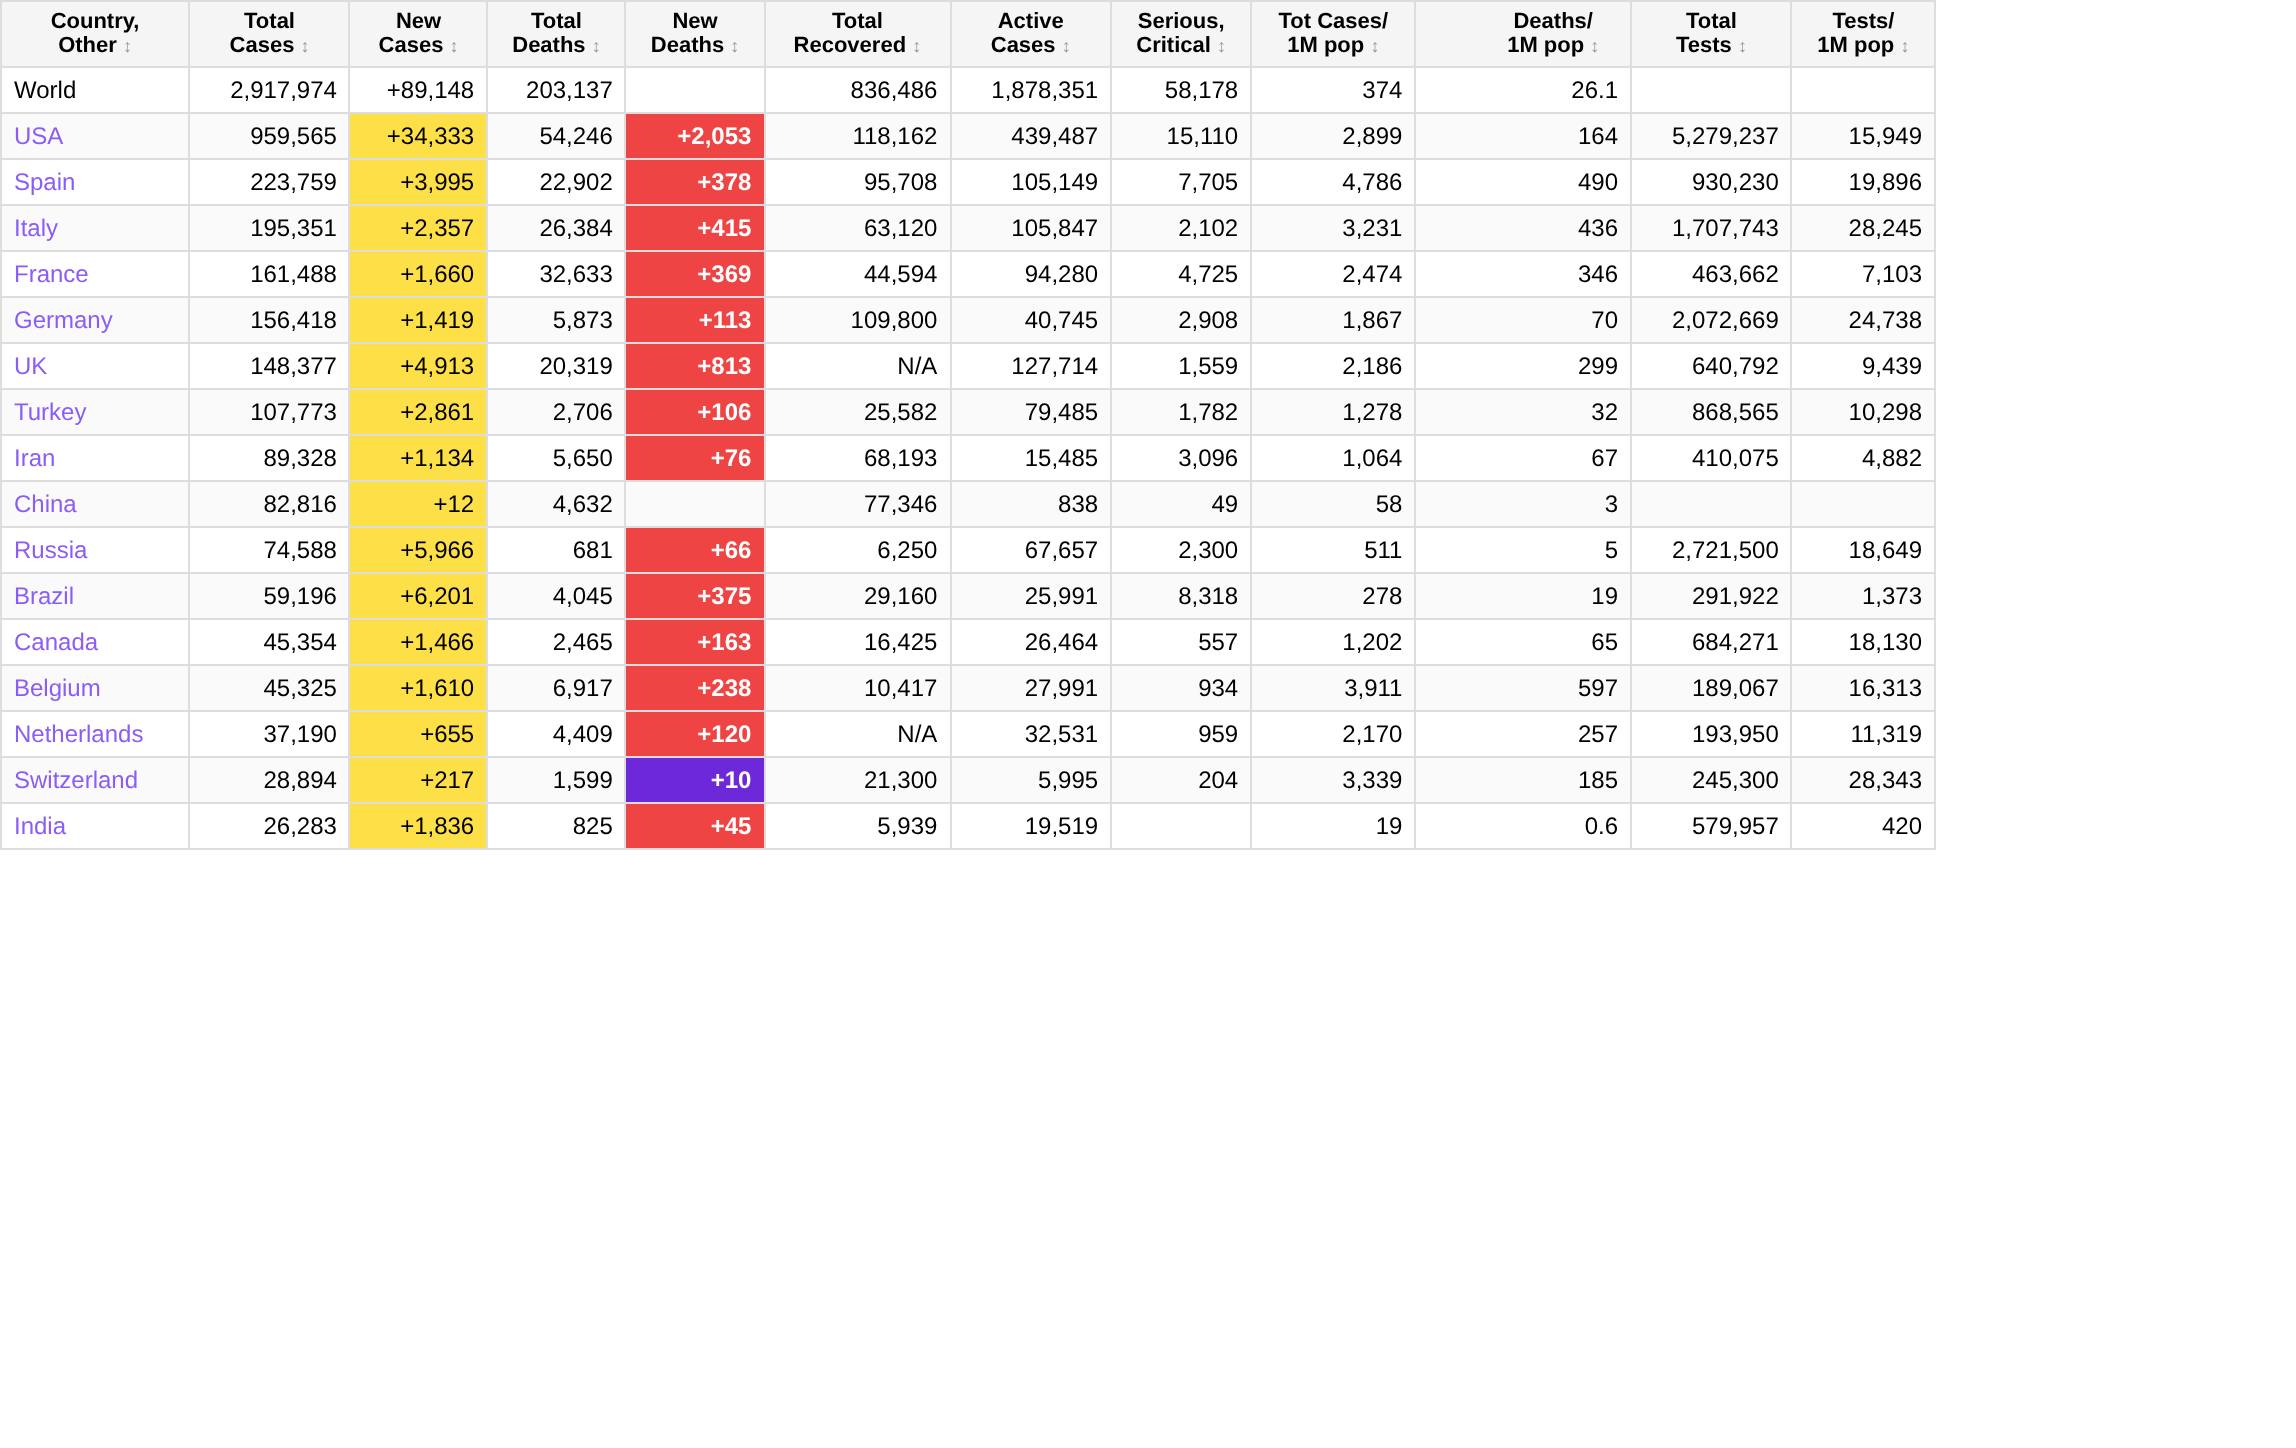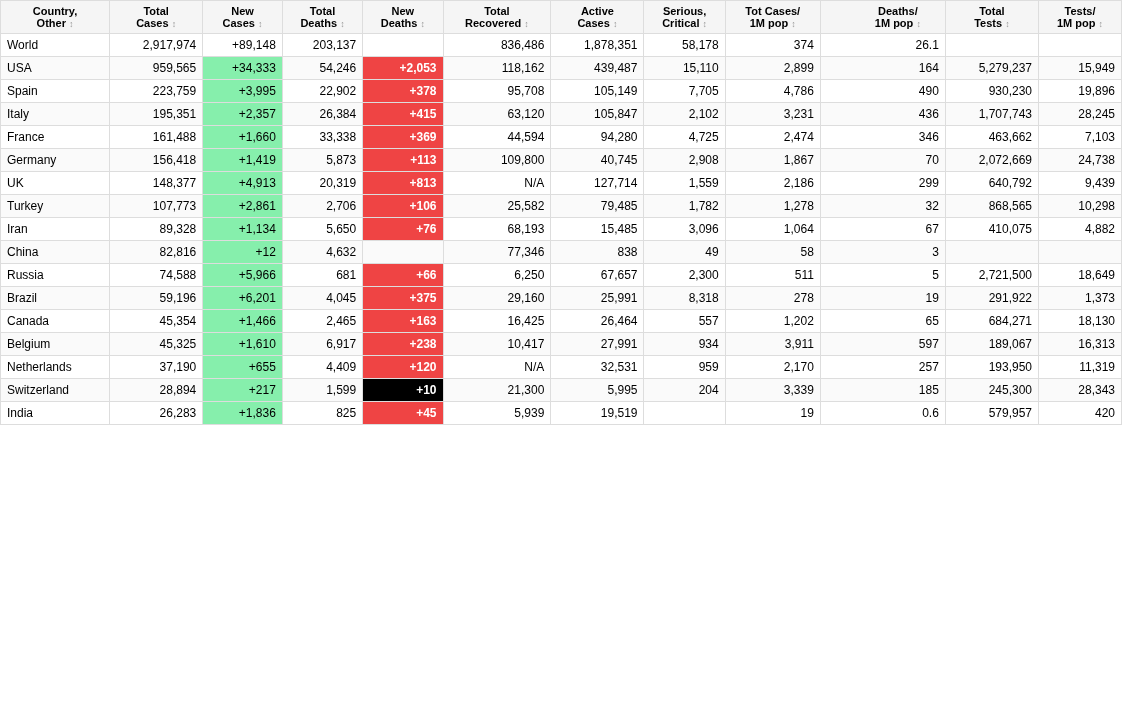"Country," table { width: 1122px -> 968px }
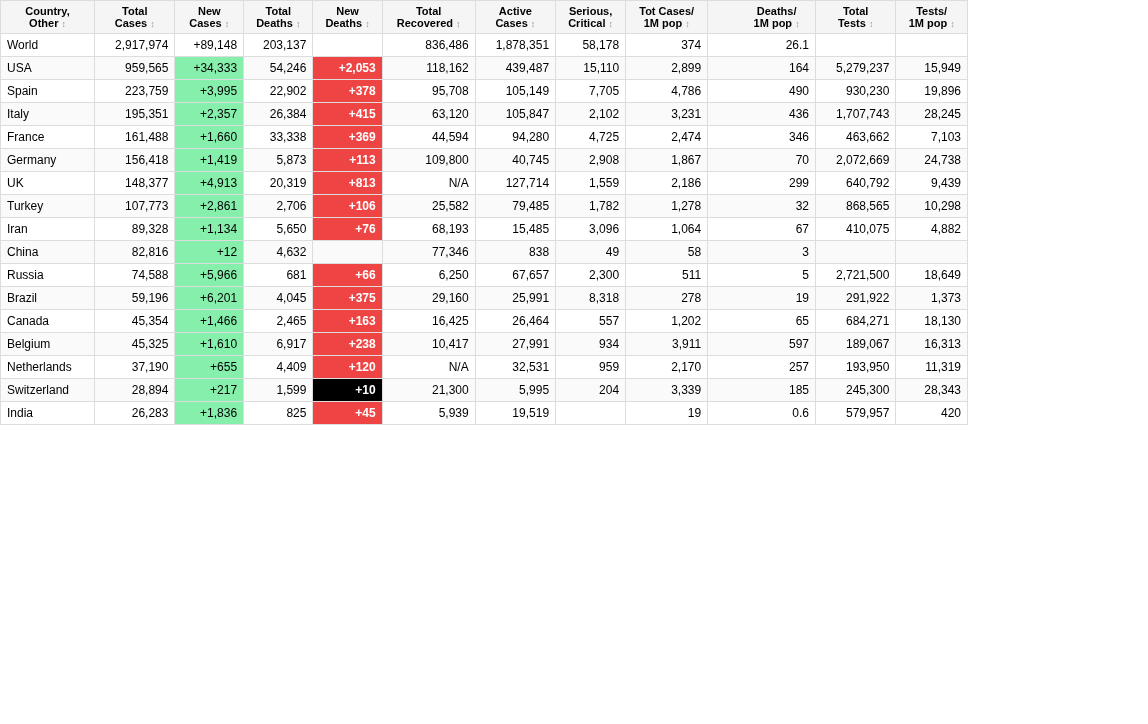"USA" td a { color: #000000 -> #8b5cf6 }
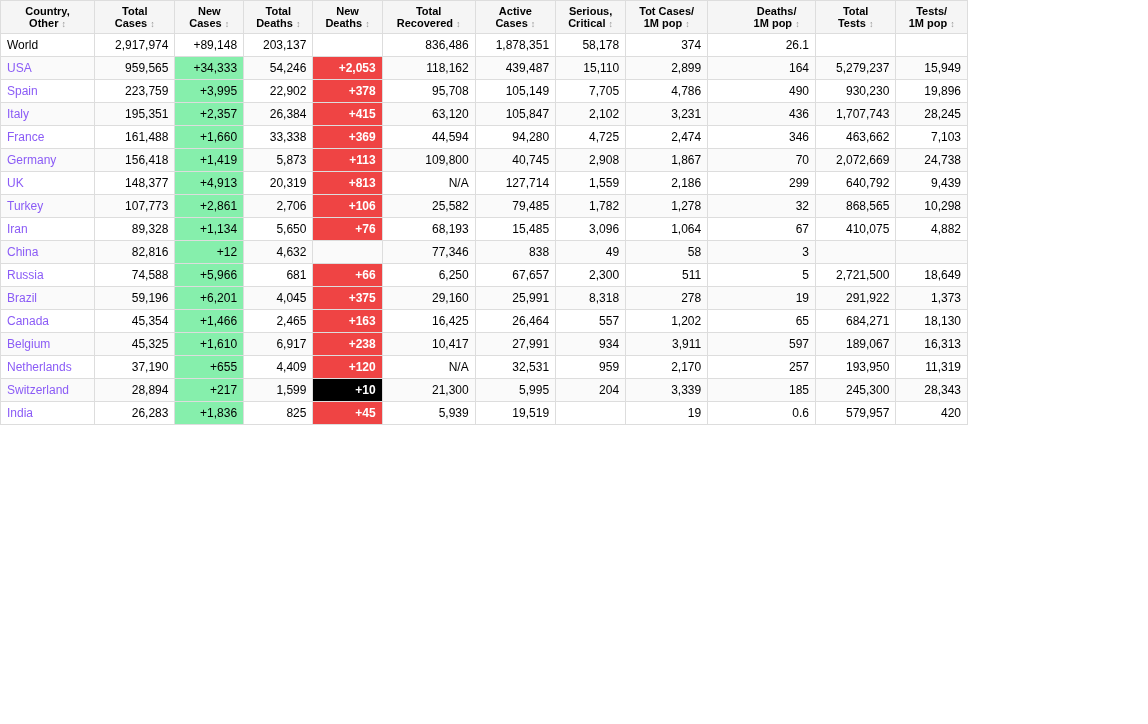"+34,333" .new-cases-yellow { background-color: #86efac -> #fde047 }
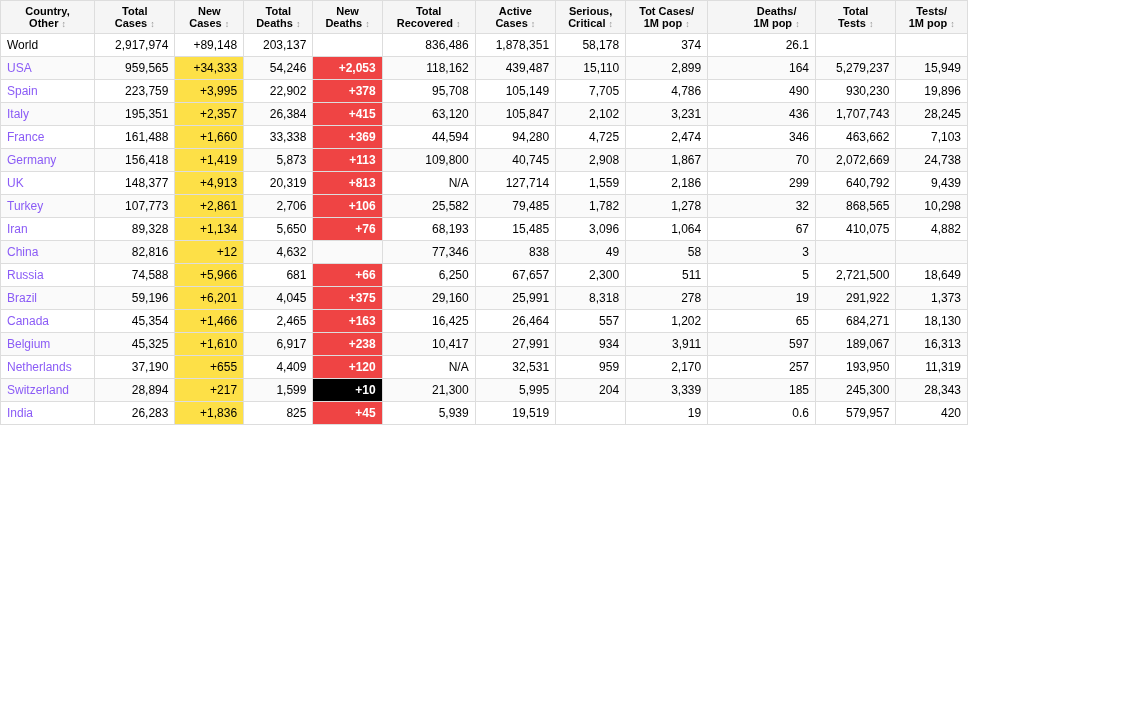"33,338" td { text: 33,338 -> 32,633 }
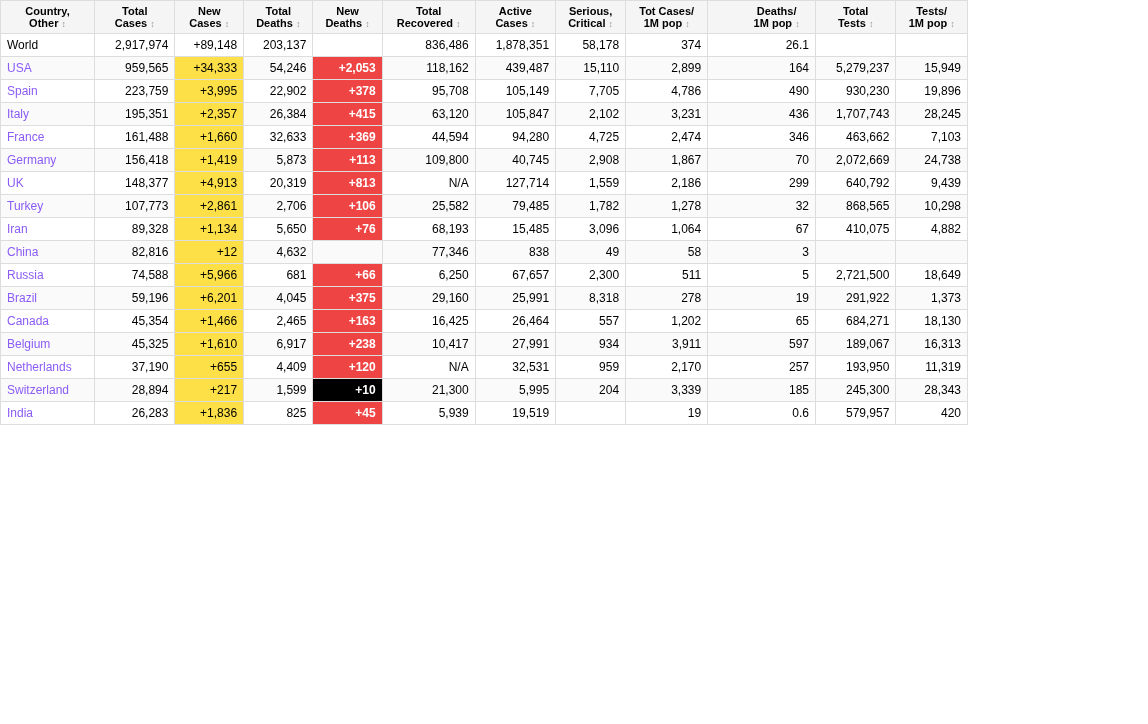"+10" .new-deaths-light { background-color: #000000 -> #6d28d9 }
